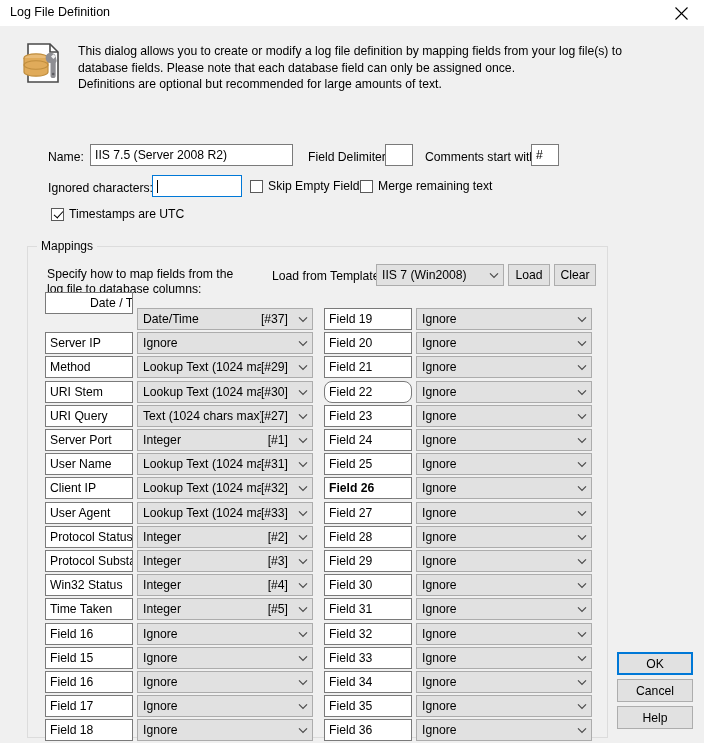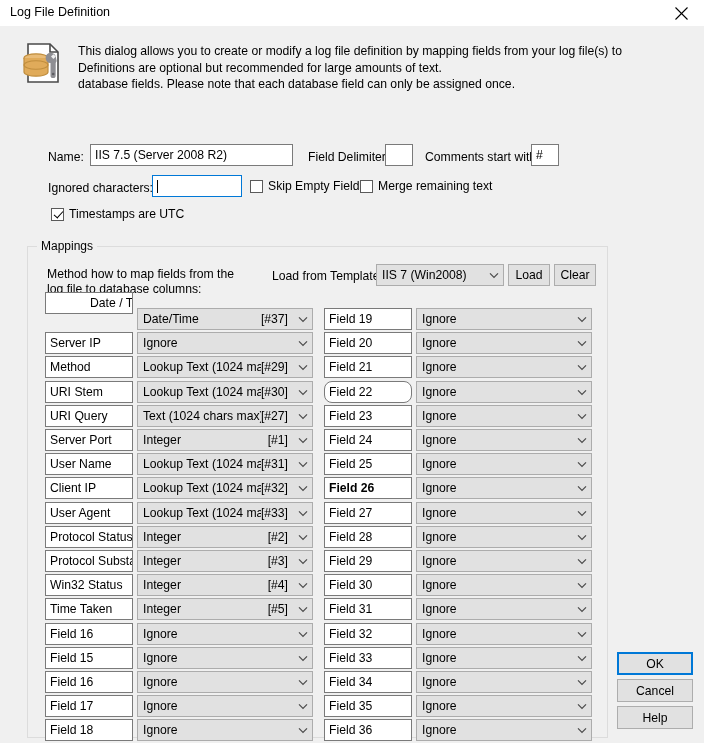"Definitions are optional but recommended" p { order: before "database fields. Please note that" -> after "database fields. Please note that" }
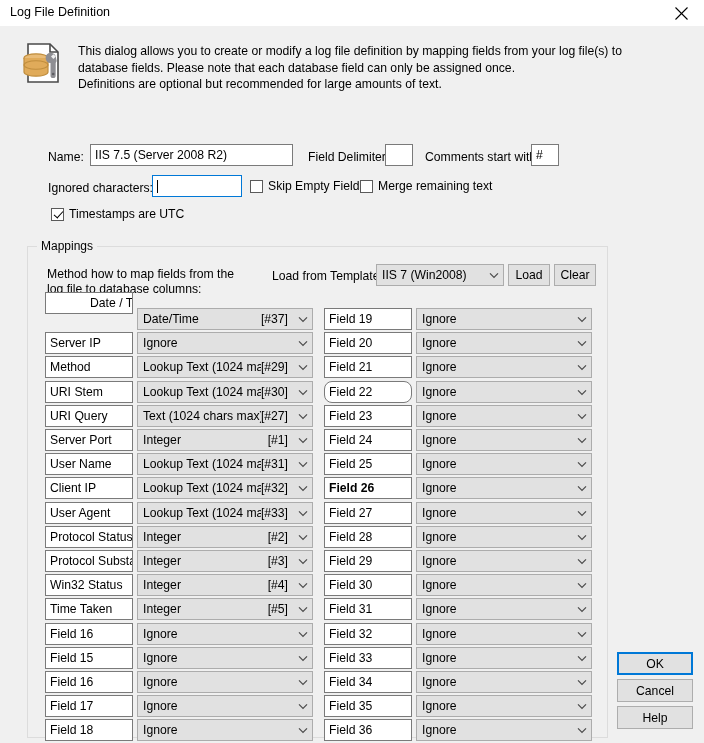"Method how to map fields" div { text: Method -> Specify }
